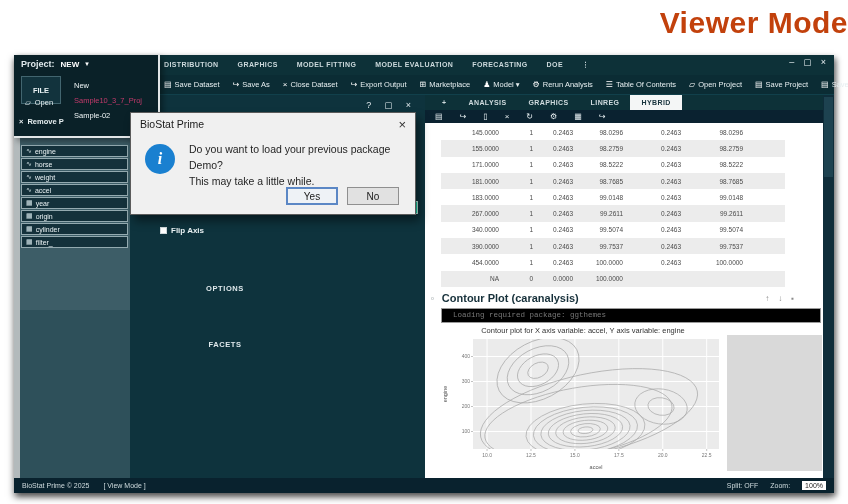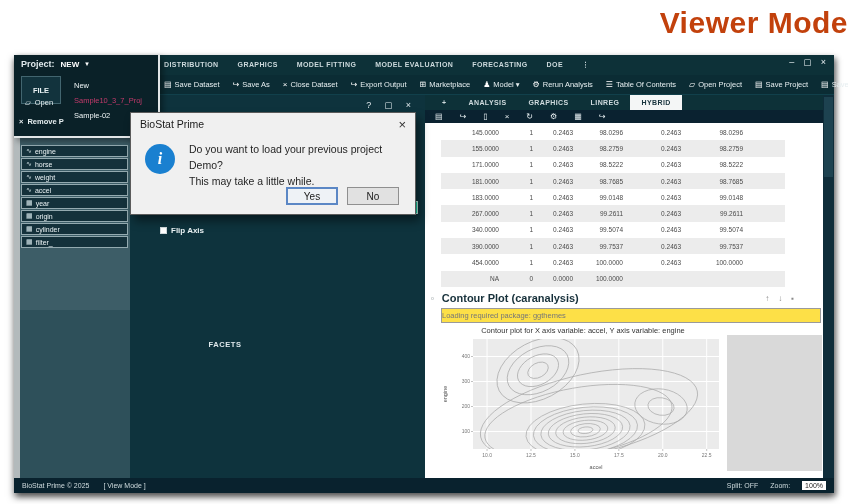"Do you want to load" div { text: project -> package }
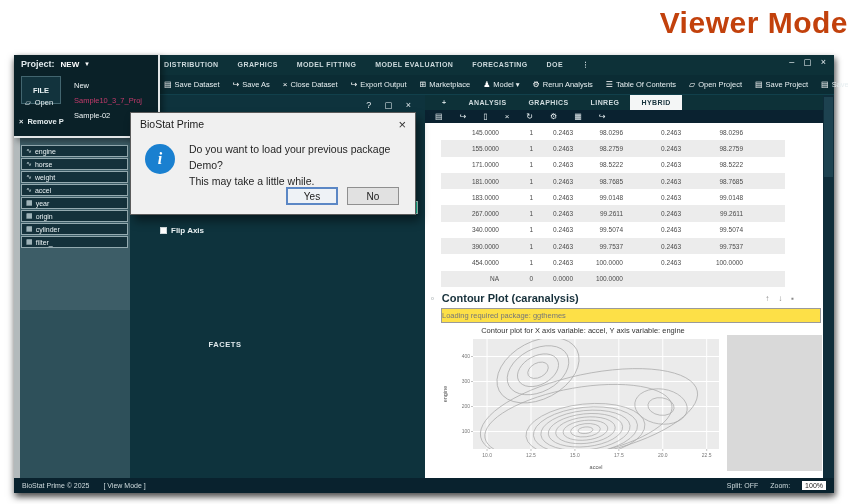"OPTIONS" div.cfg-section { html: none -> <div>OPTIONS</div> }
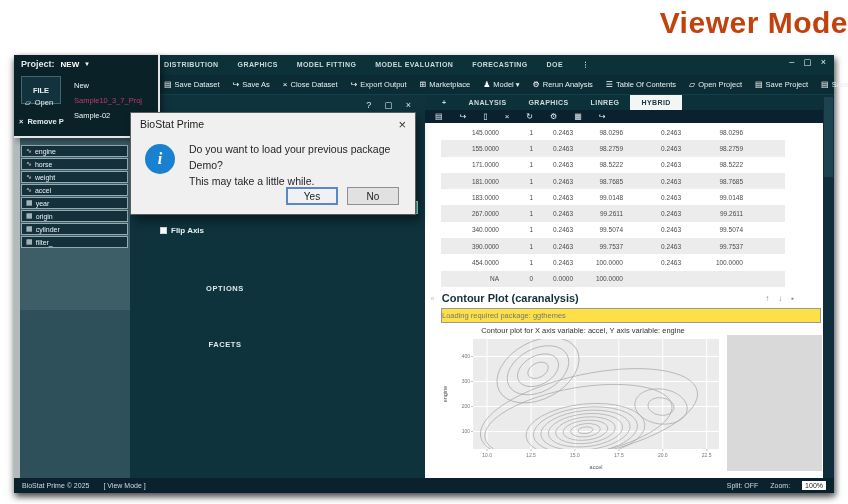"Loading required package: ggthemes" .loading-box { background: #fde047 -> #000000; font-family: Liberation Sans, sans-serif -> Liberation Mono, monospace; padding-left: 0 -> 11px }
